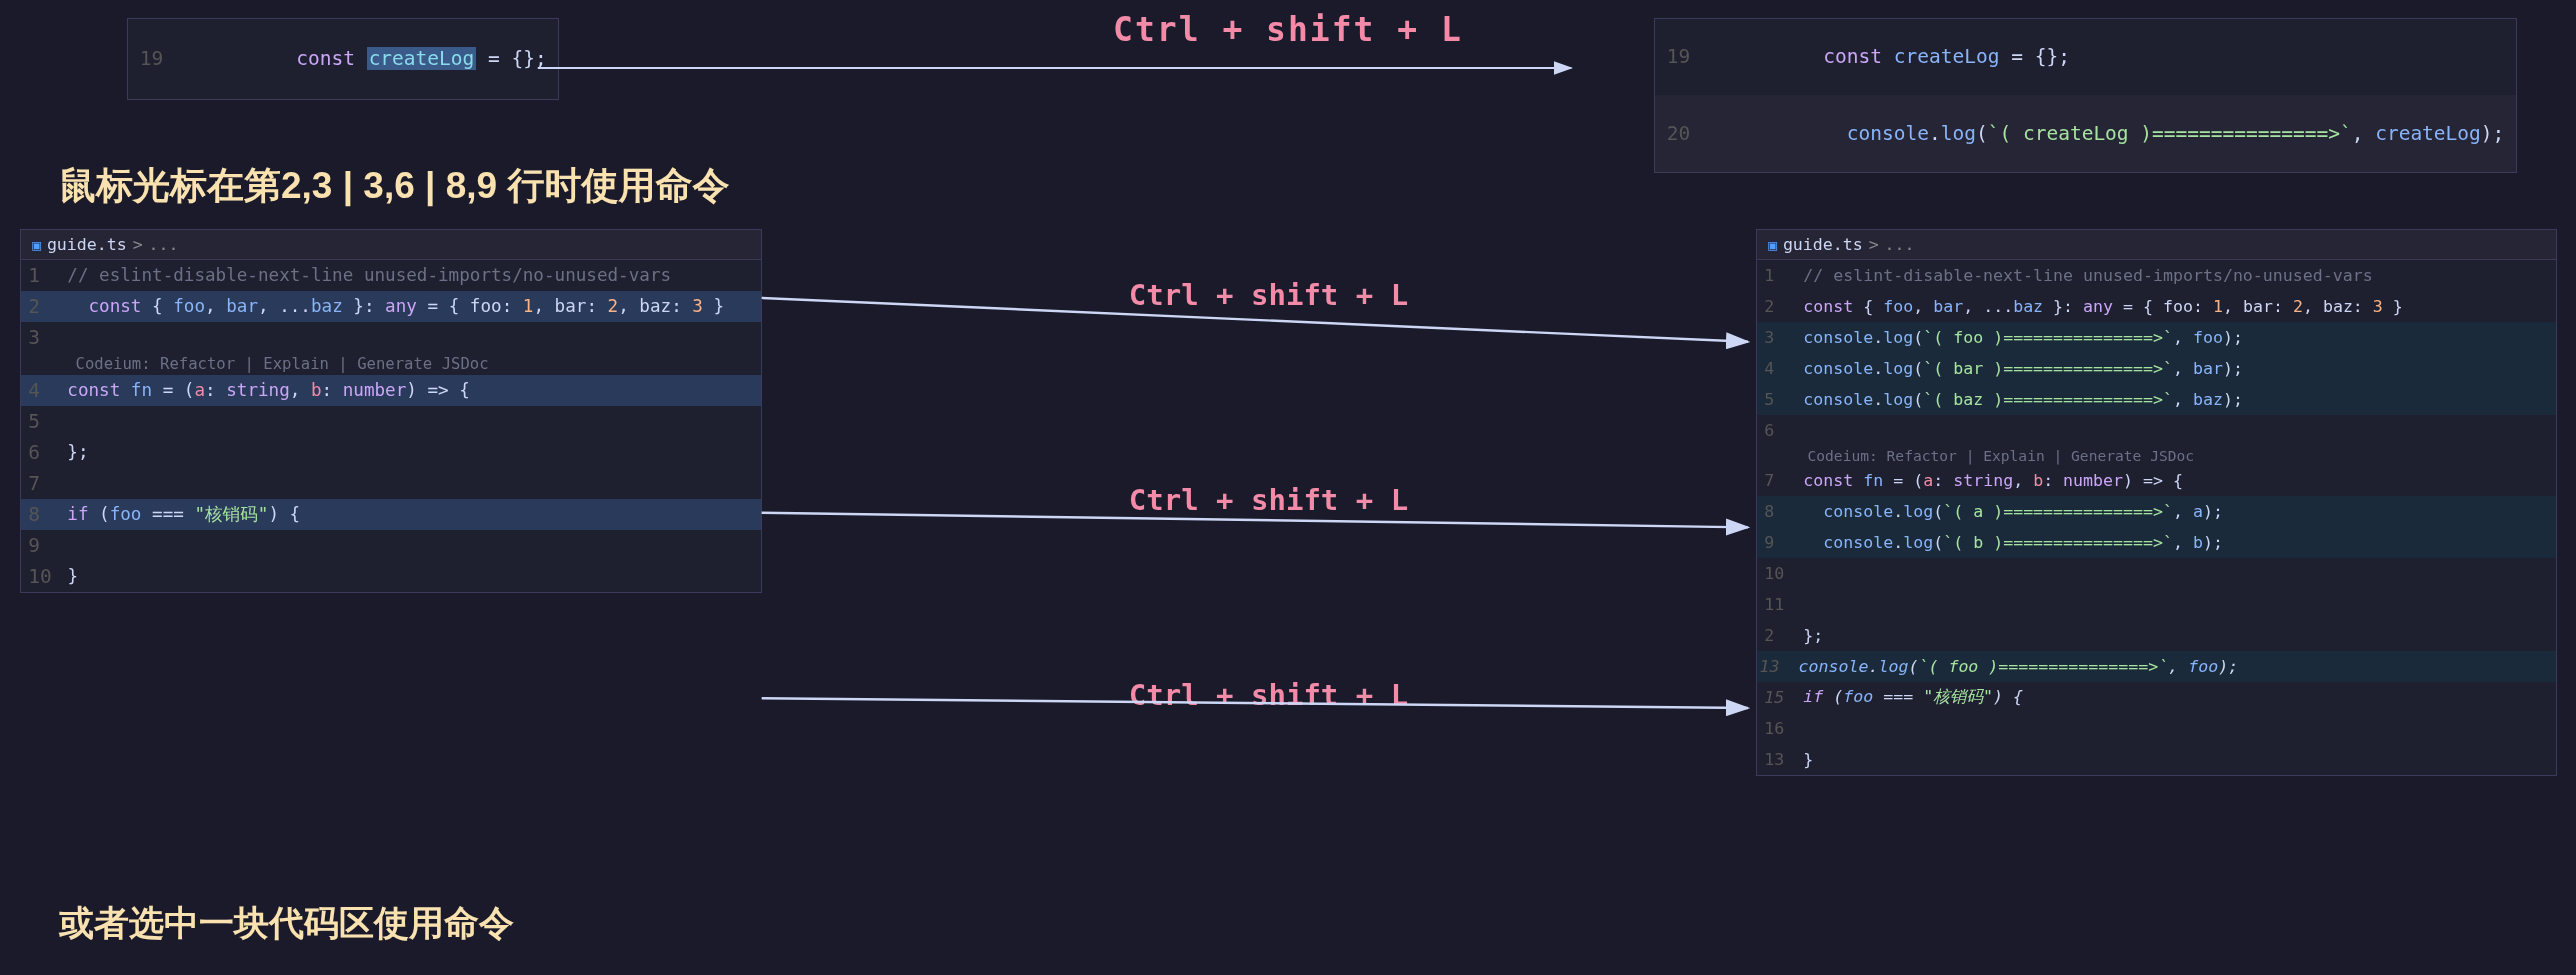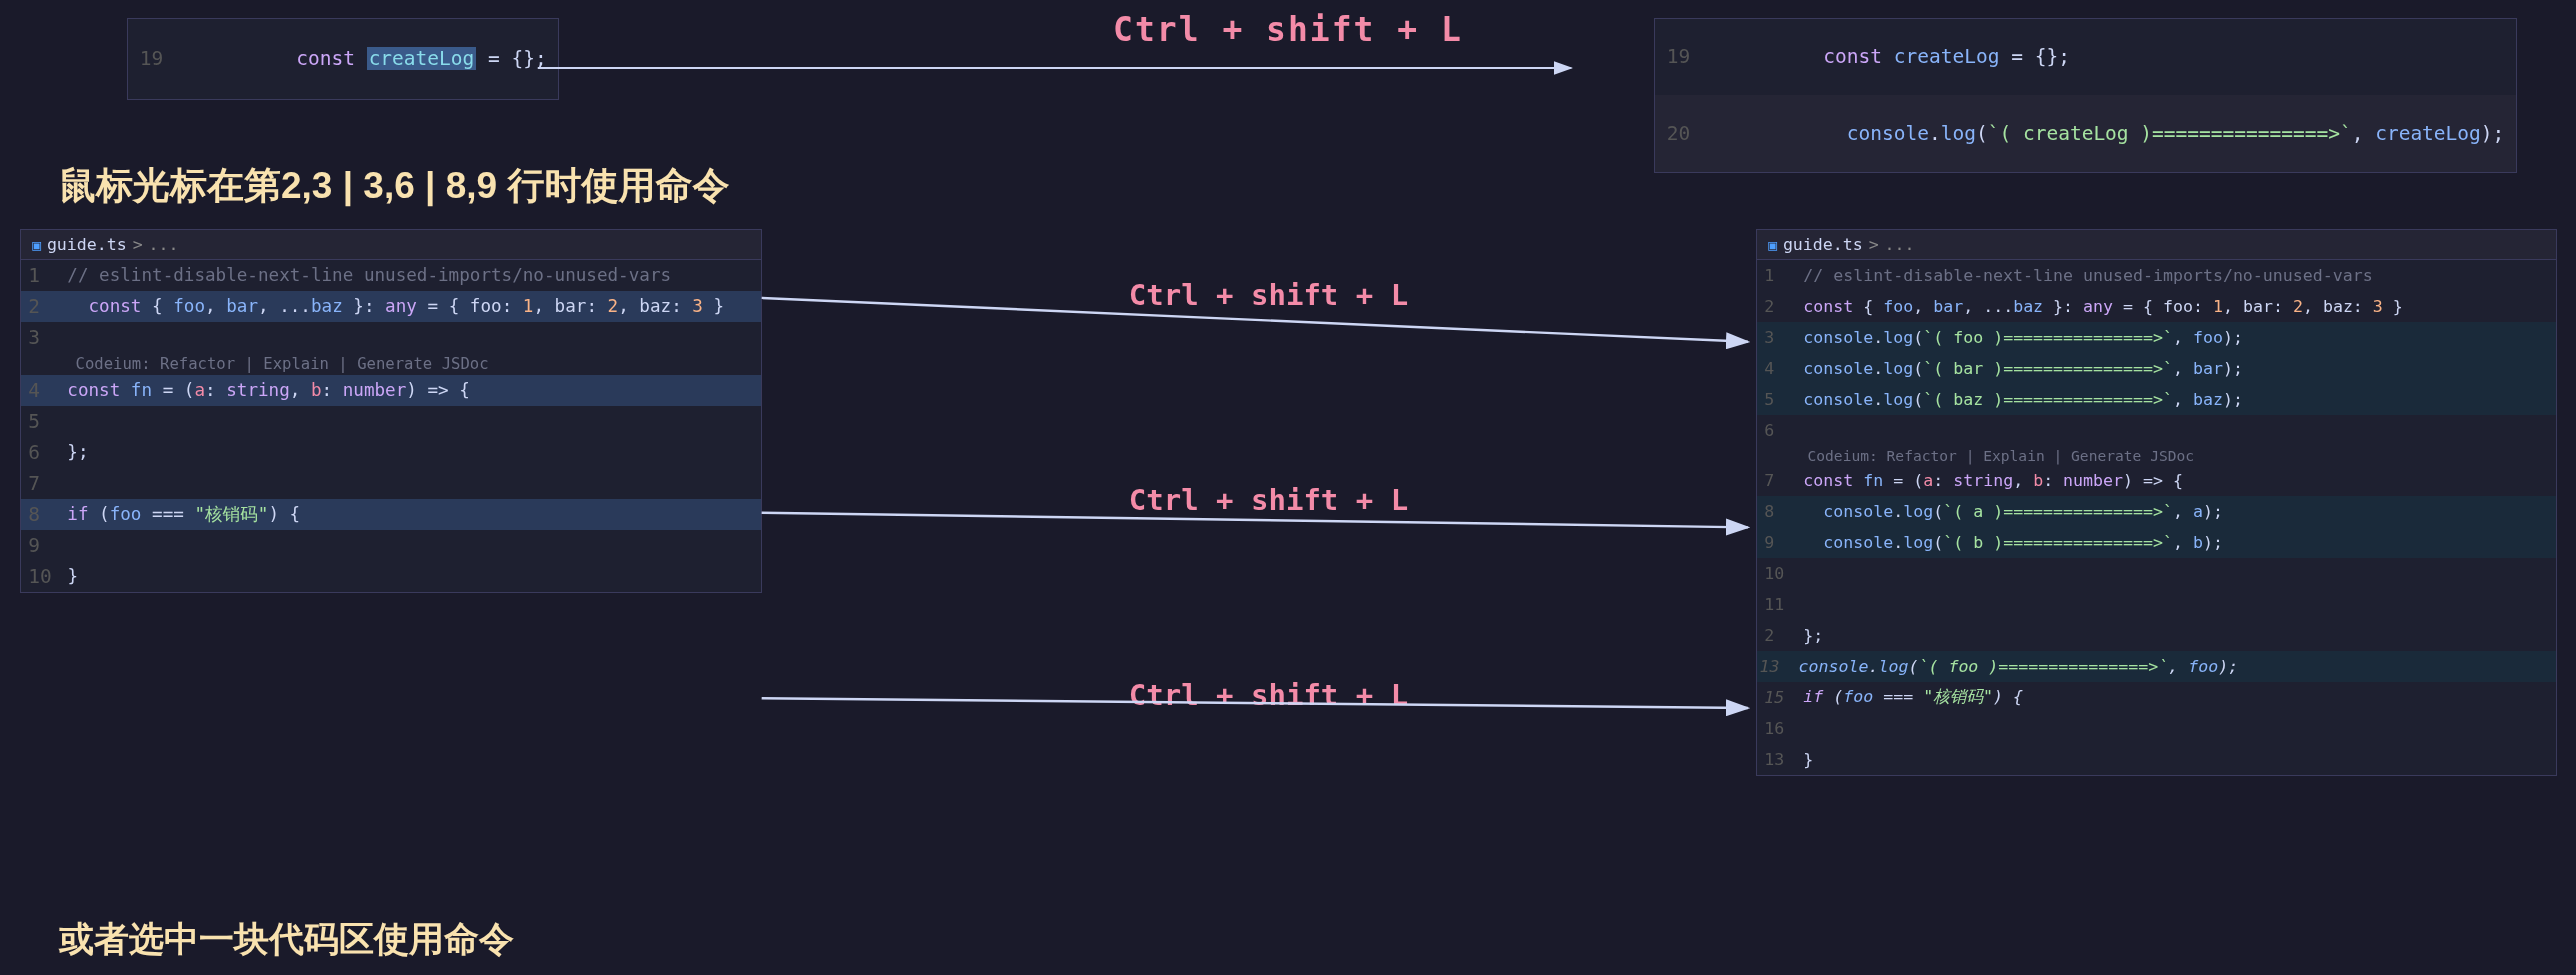"或者选中一块代码区使用命令" div { bottom: 13px -> 29px }
